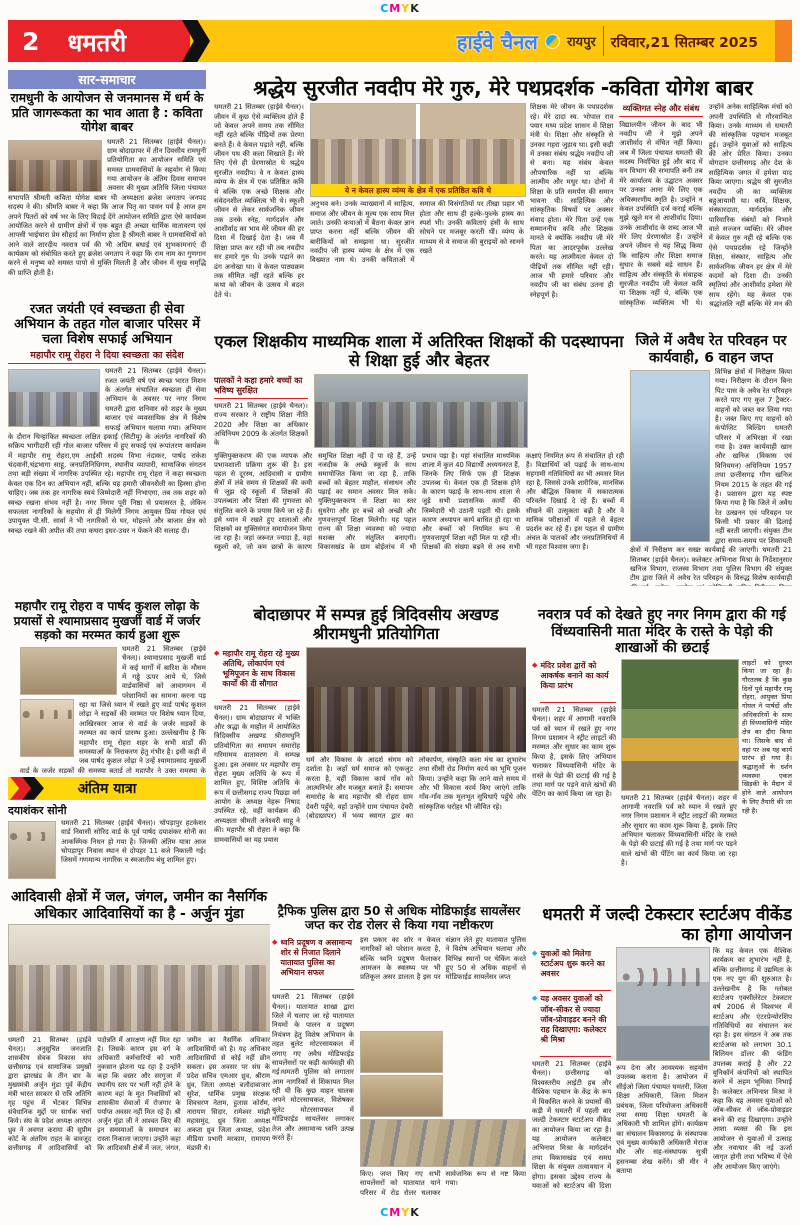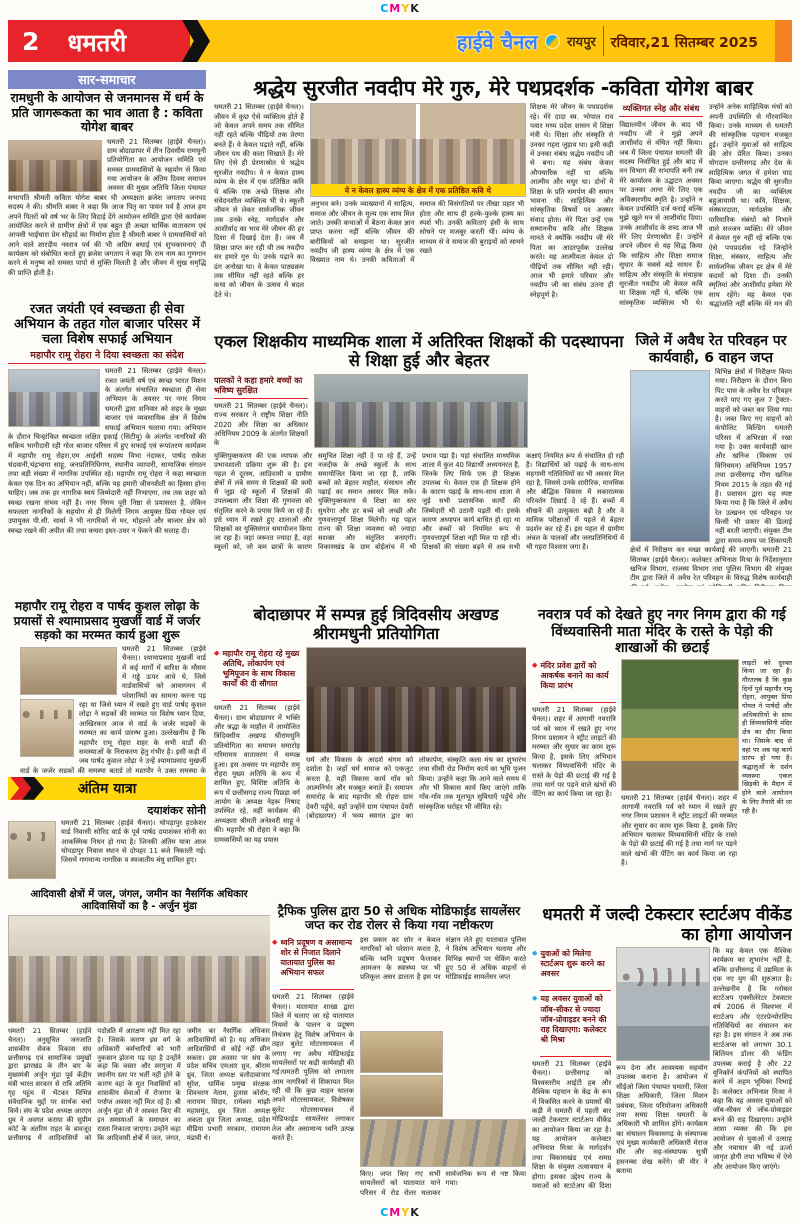"दयाशंकर सोनी" .name { text-align: right -> left }
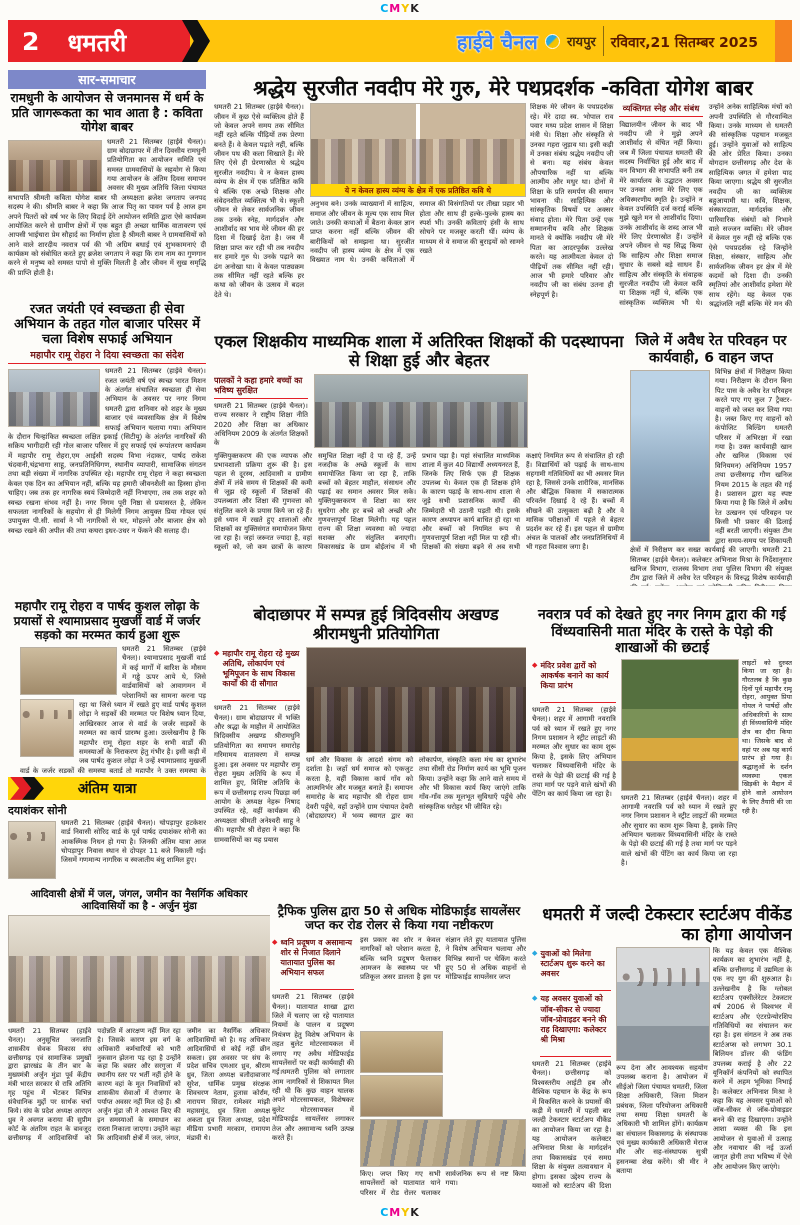"आदिवासी क्षेत्रों में जल, जंगल," div.hc { font-size: 10px -> 14px }
